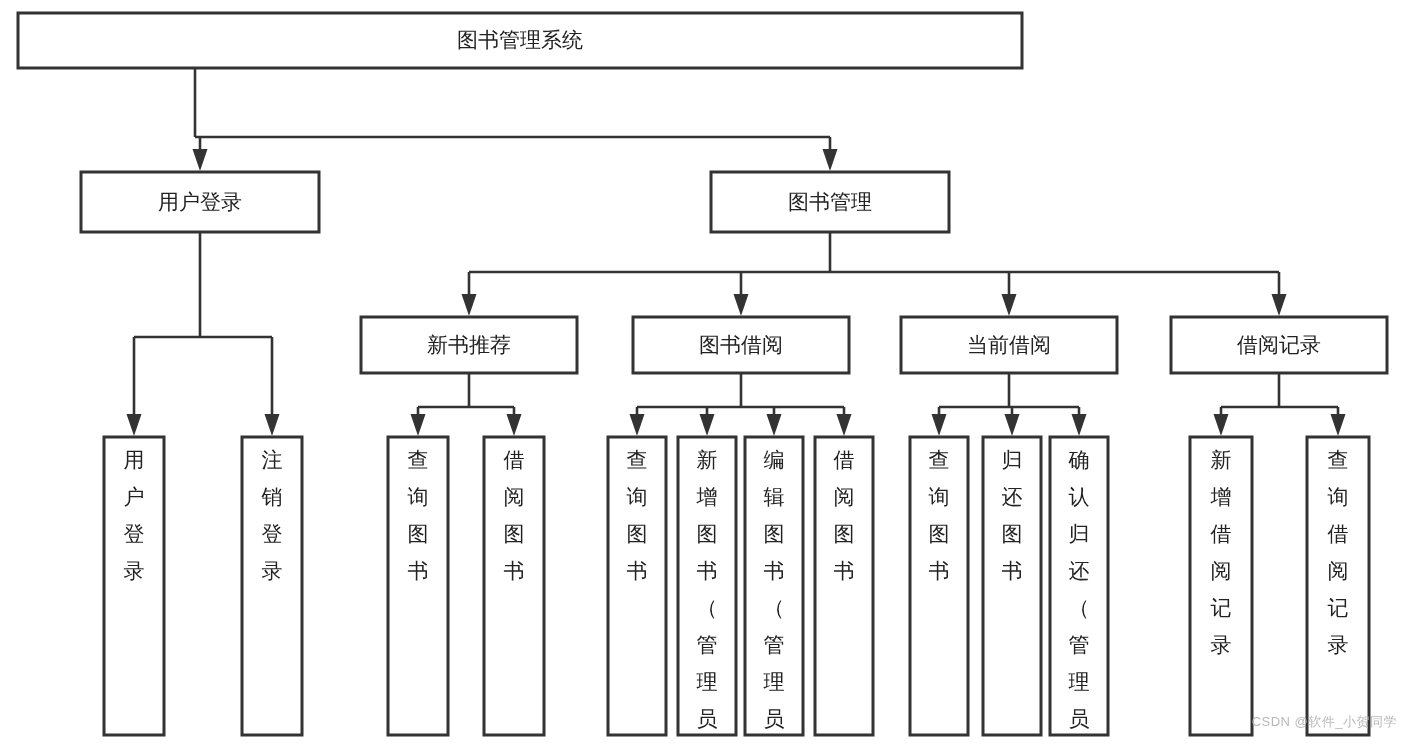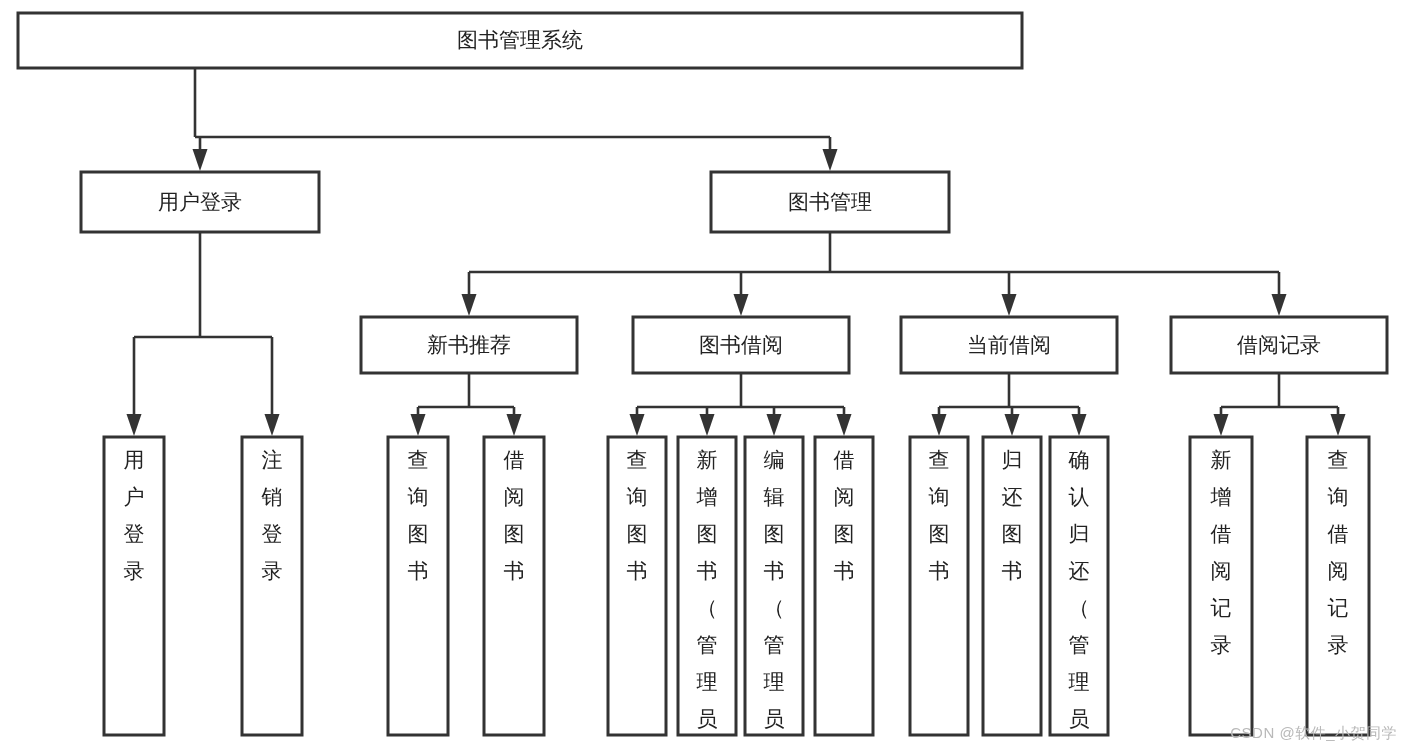"CSDN @软件_小贺同学" .watermark-text { bottom: 4px -> 16px; font-size: 15px -> 13px }
